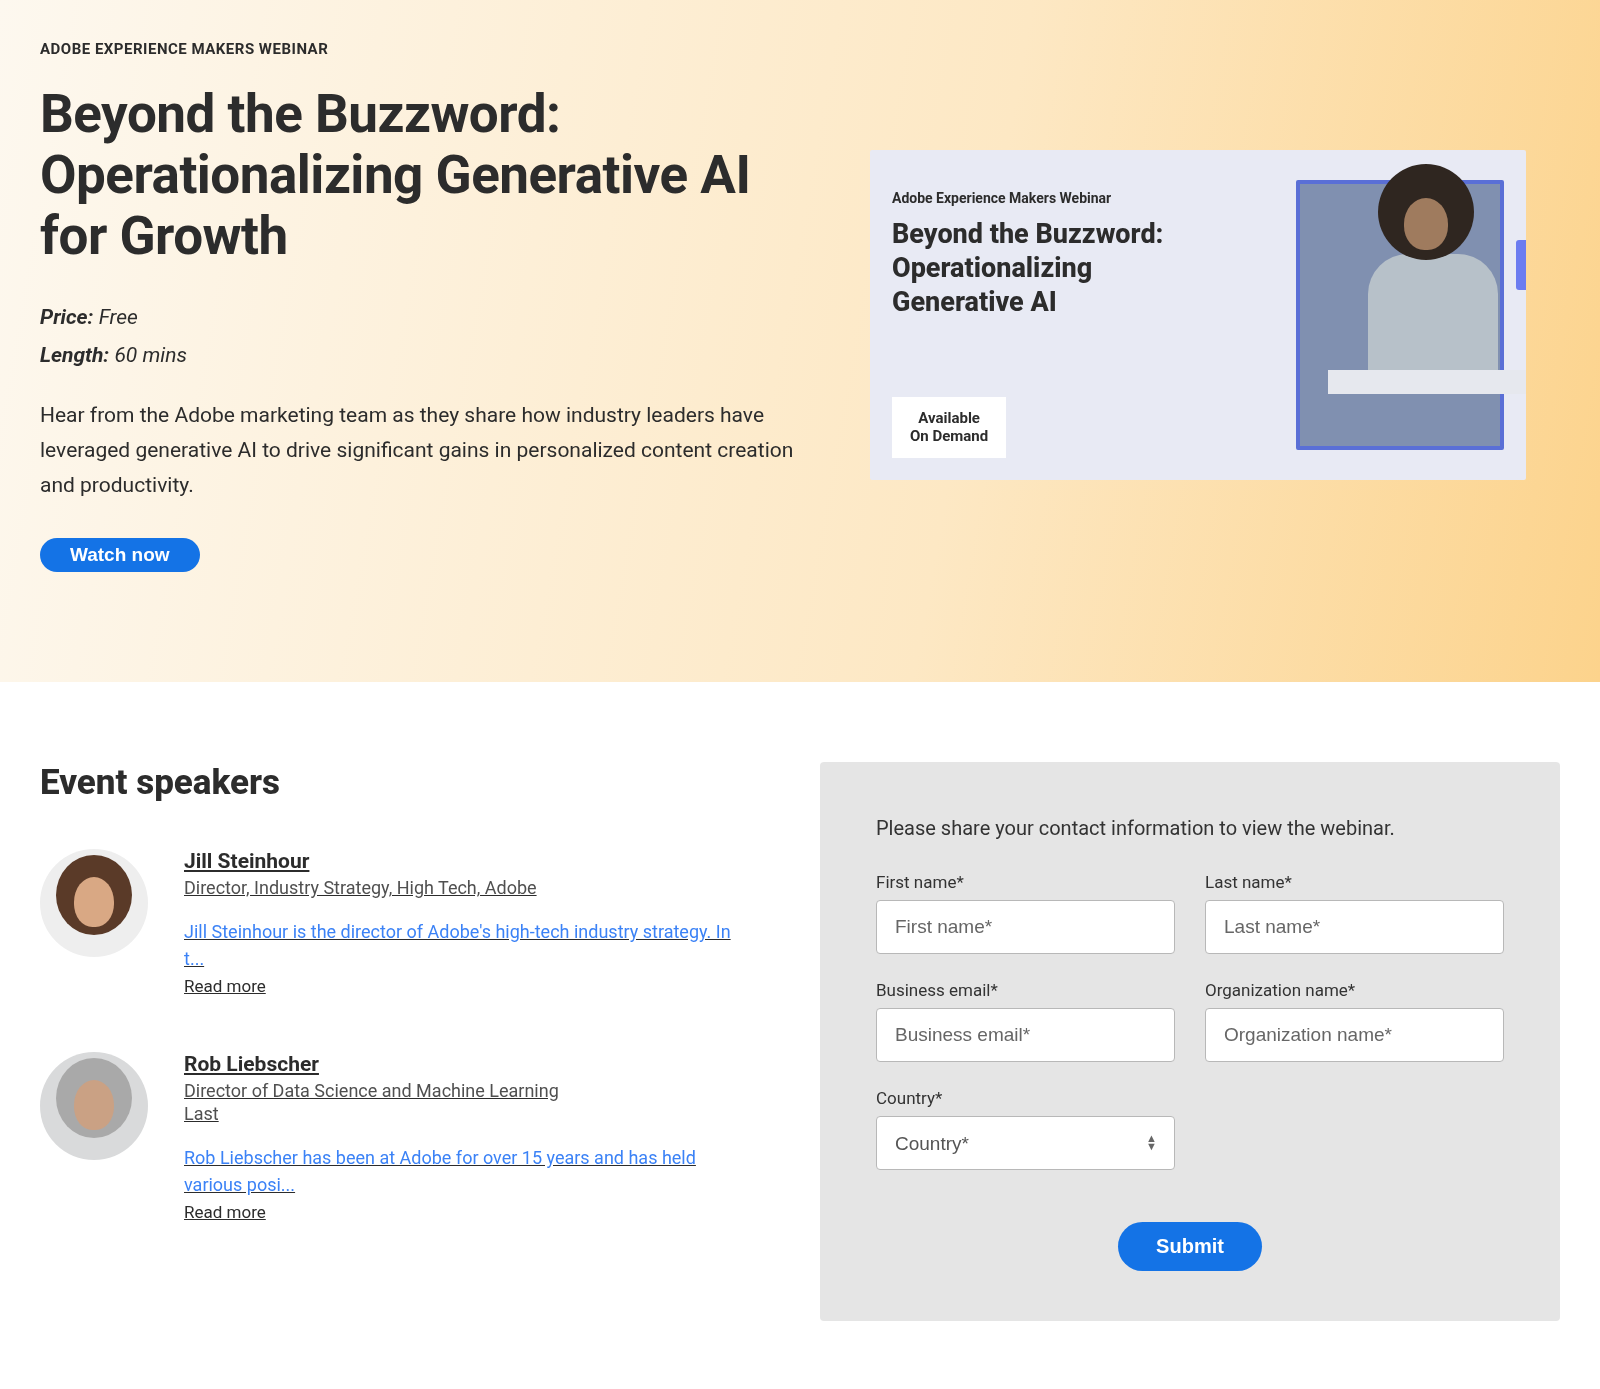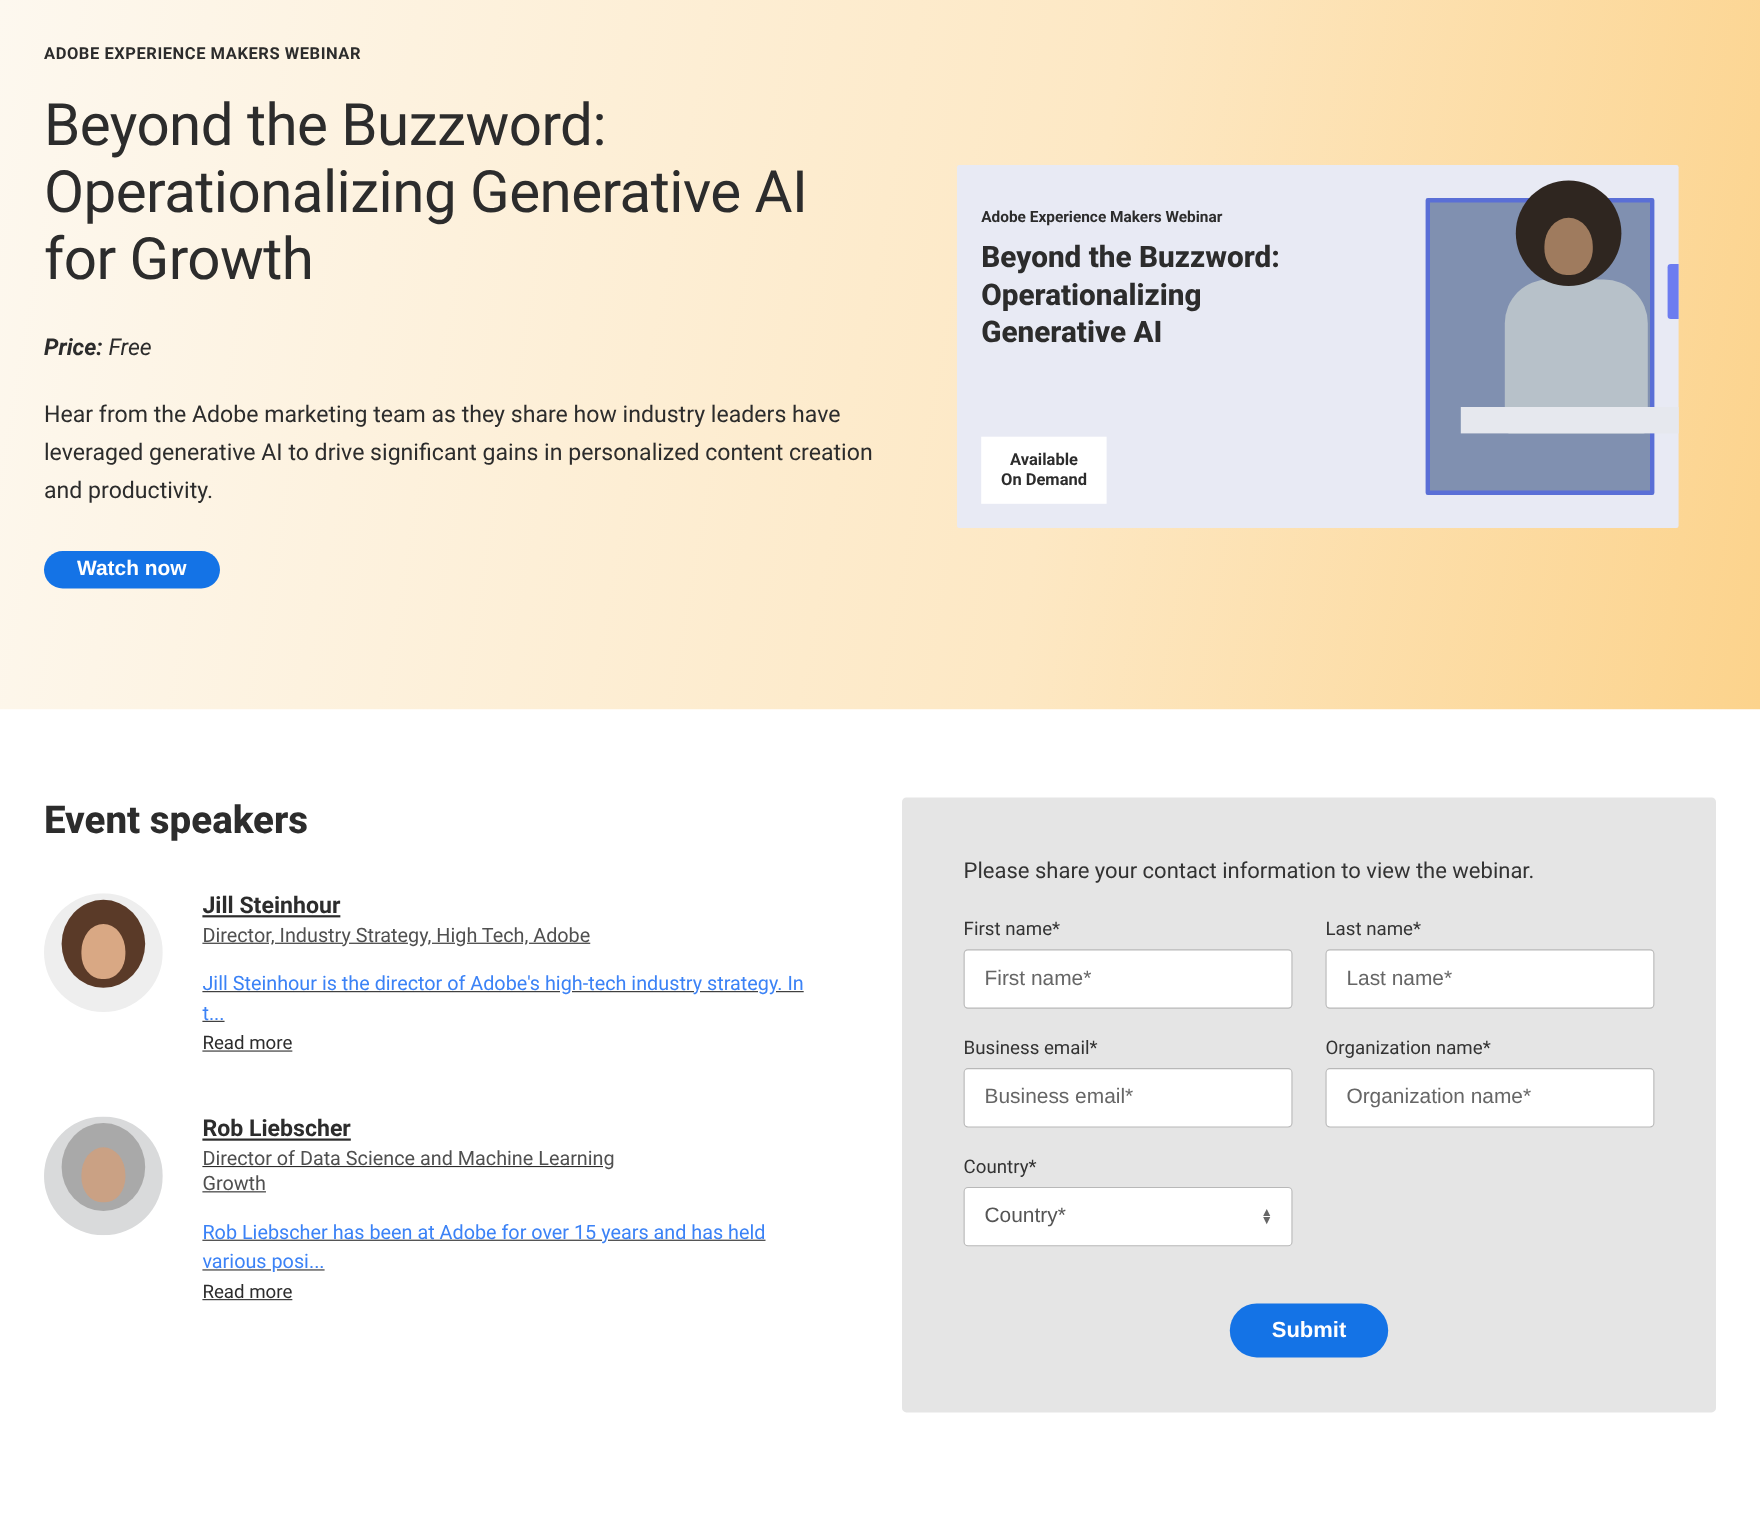"Beyond the Buzzword: Operationalizing" .title { font-weight: 400 -> 700 }
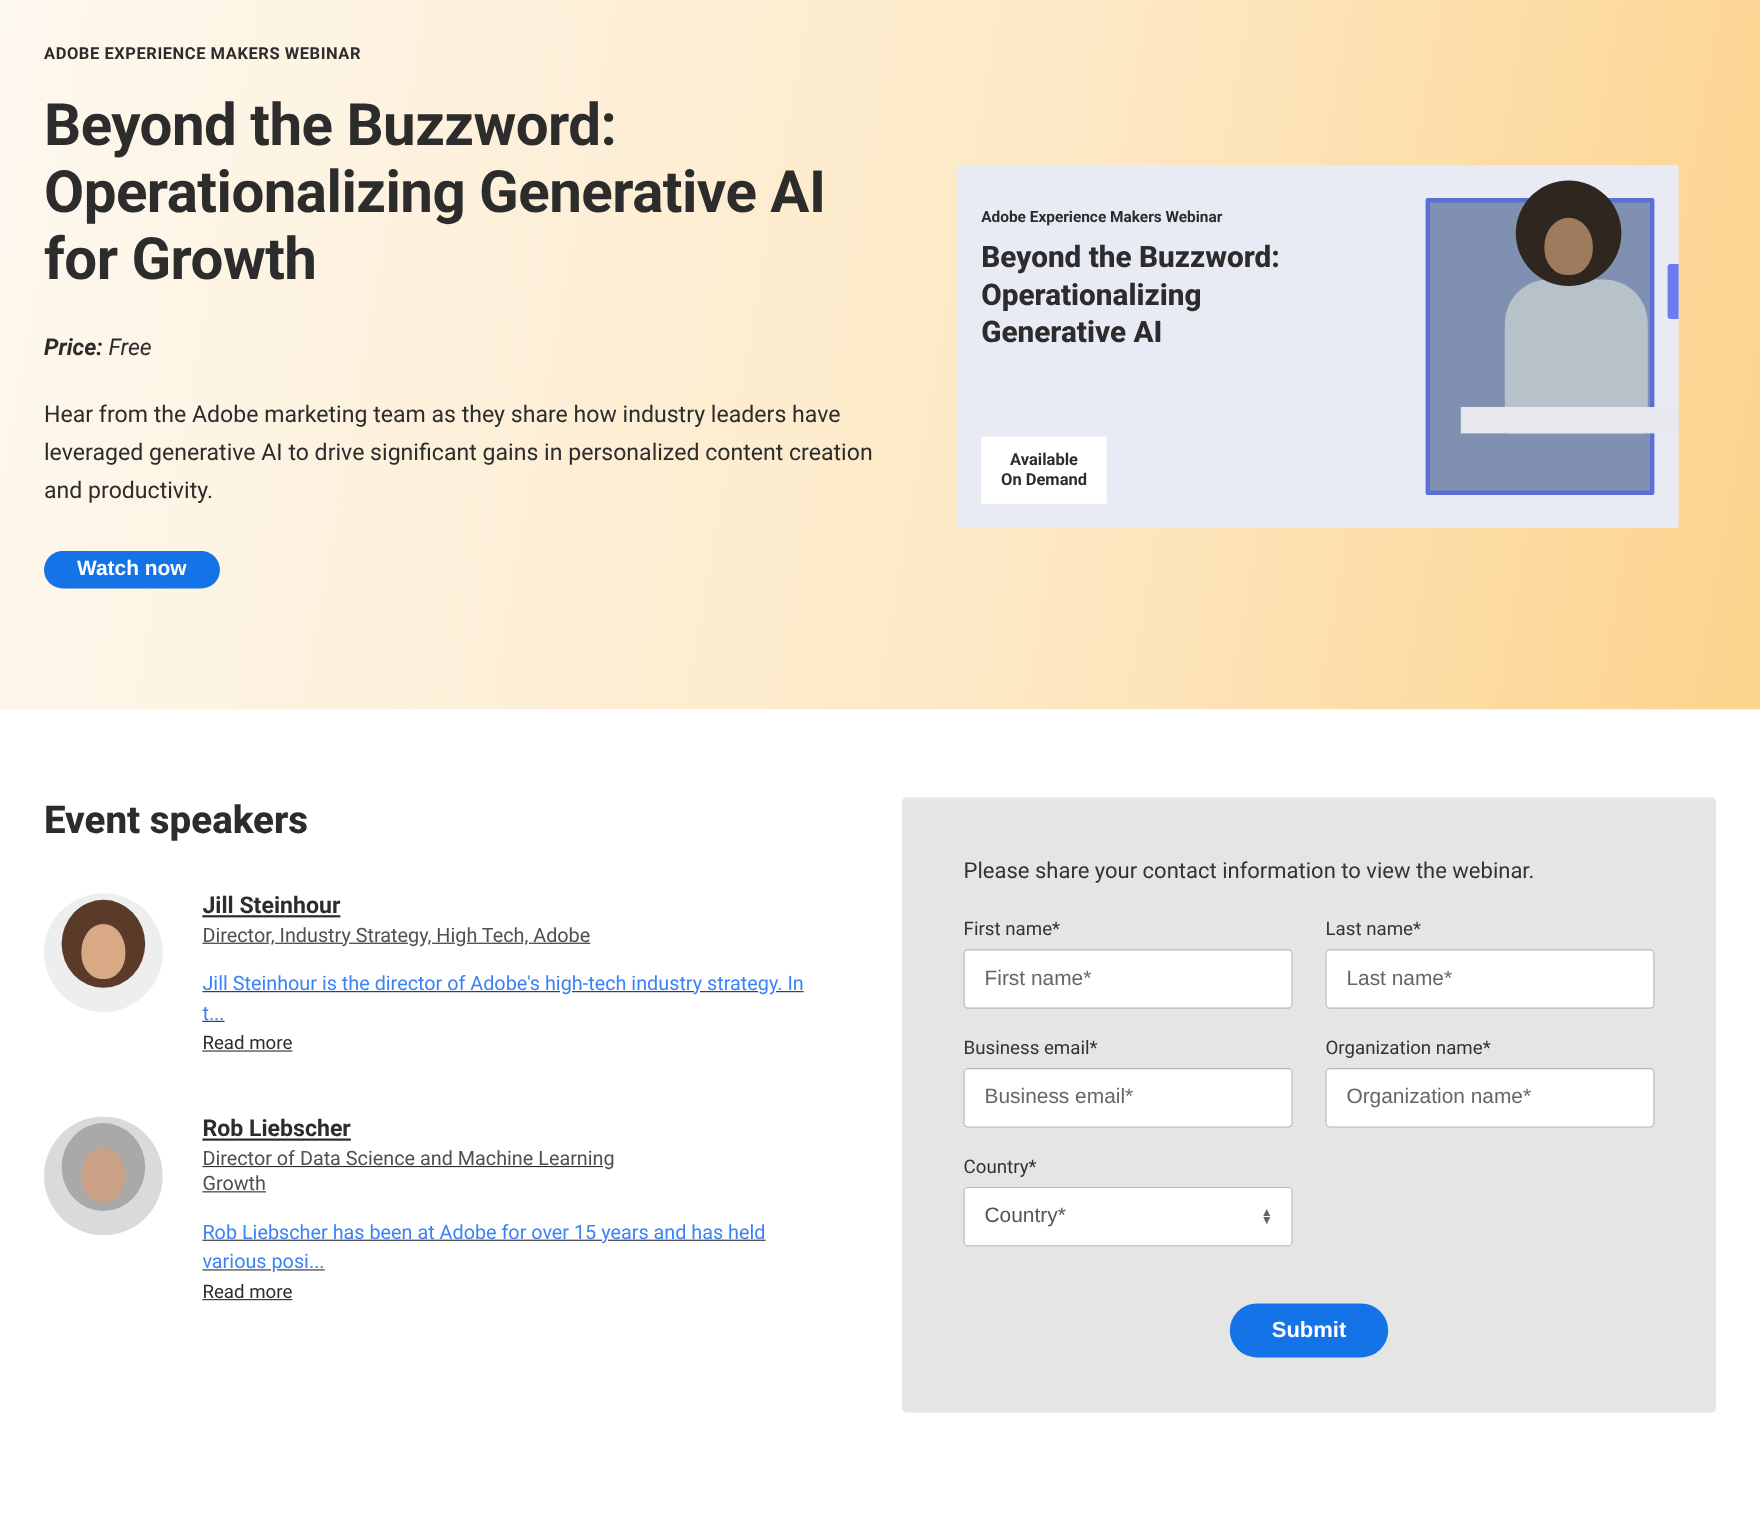"Length: 60 mins" div { html: none -> <div> <b>Length:</b> <span>60 mins</span> </div> }
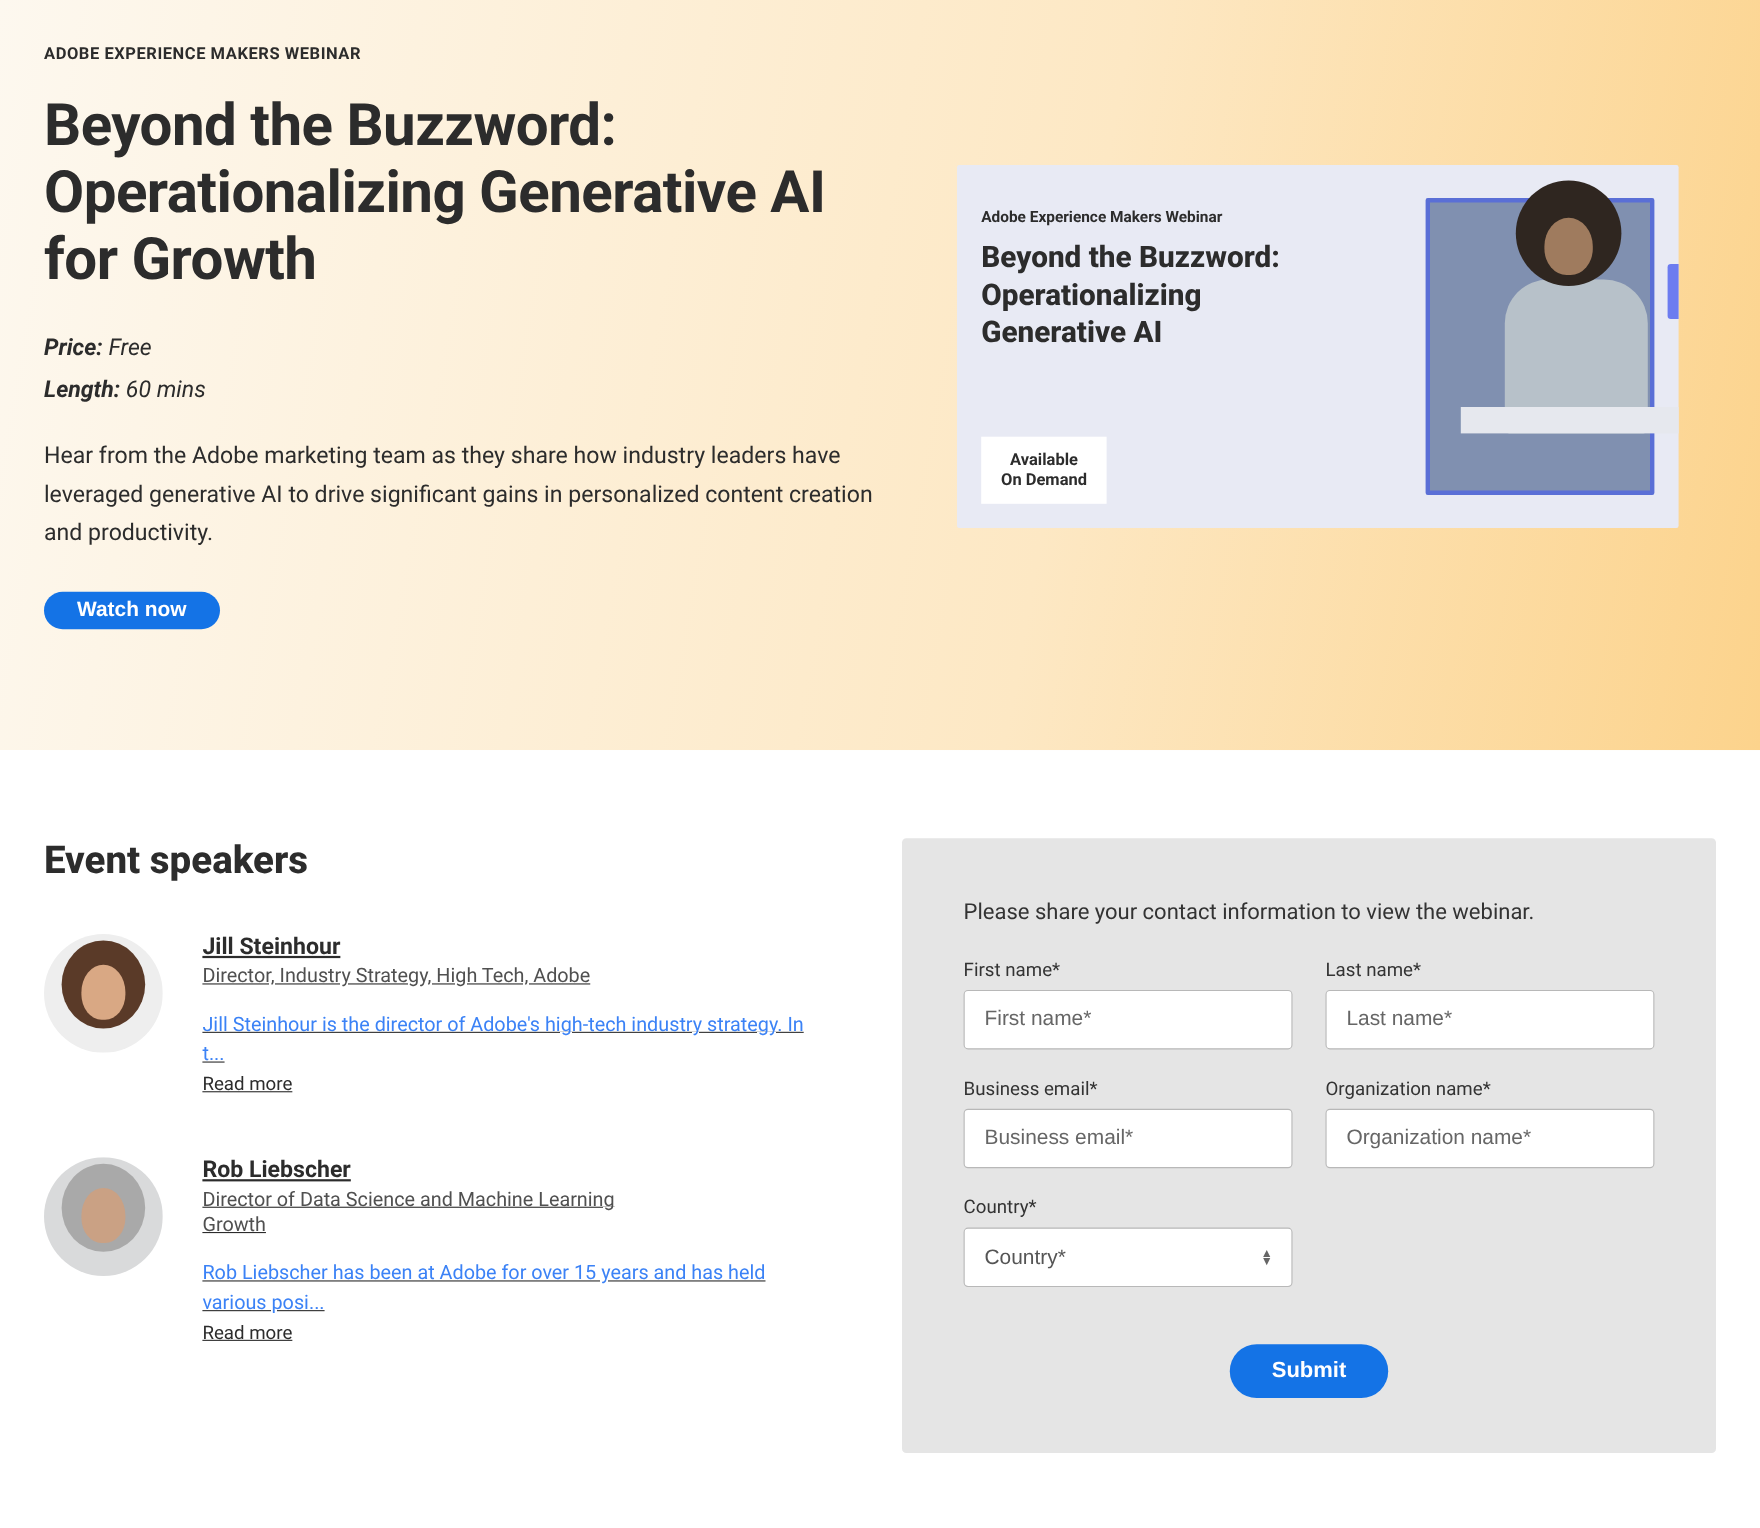"Growth" div.speaker-role { text: Growth -> Last }
